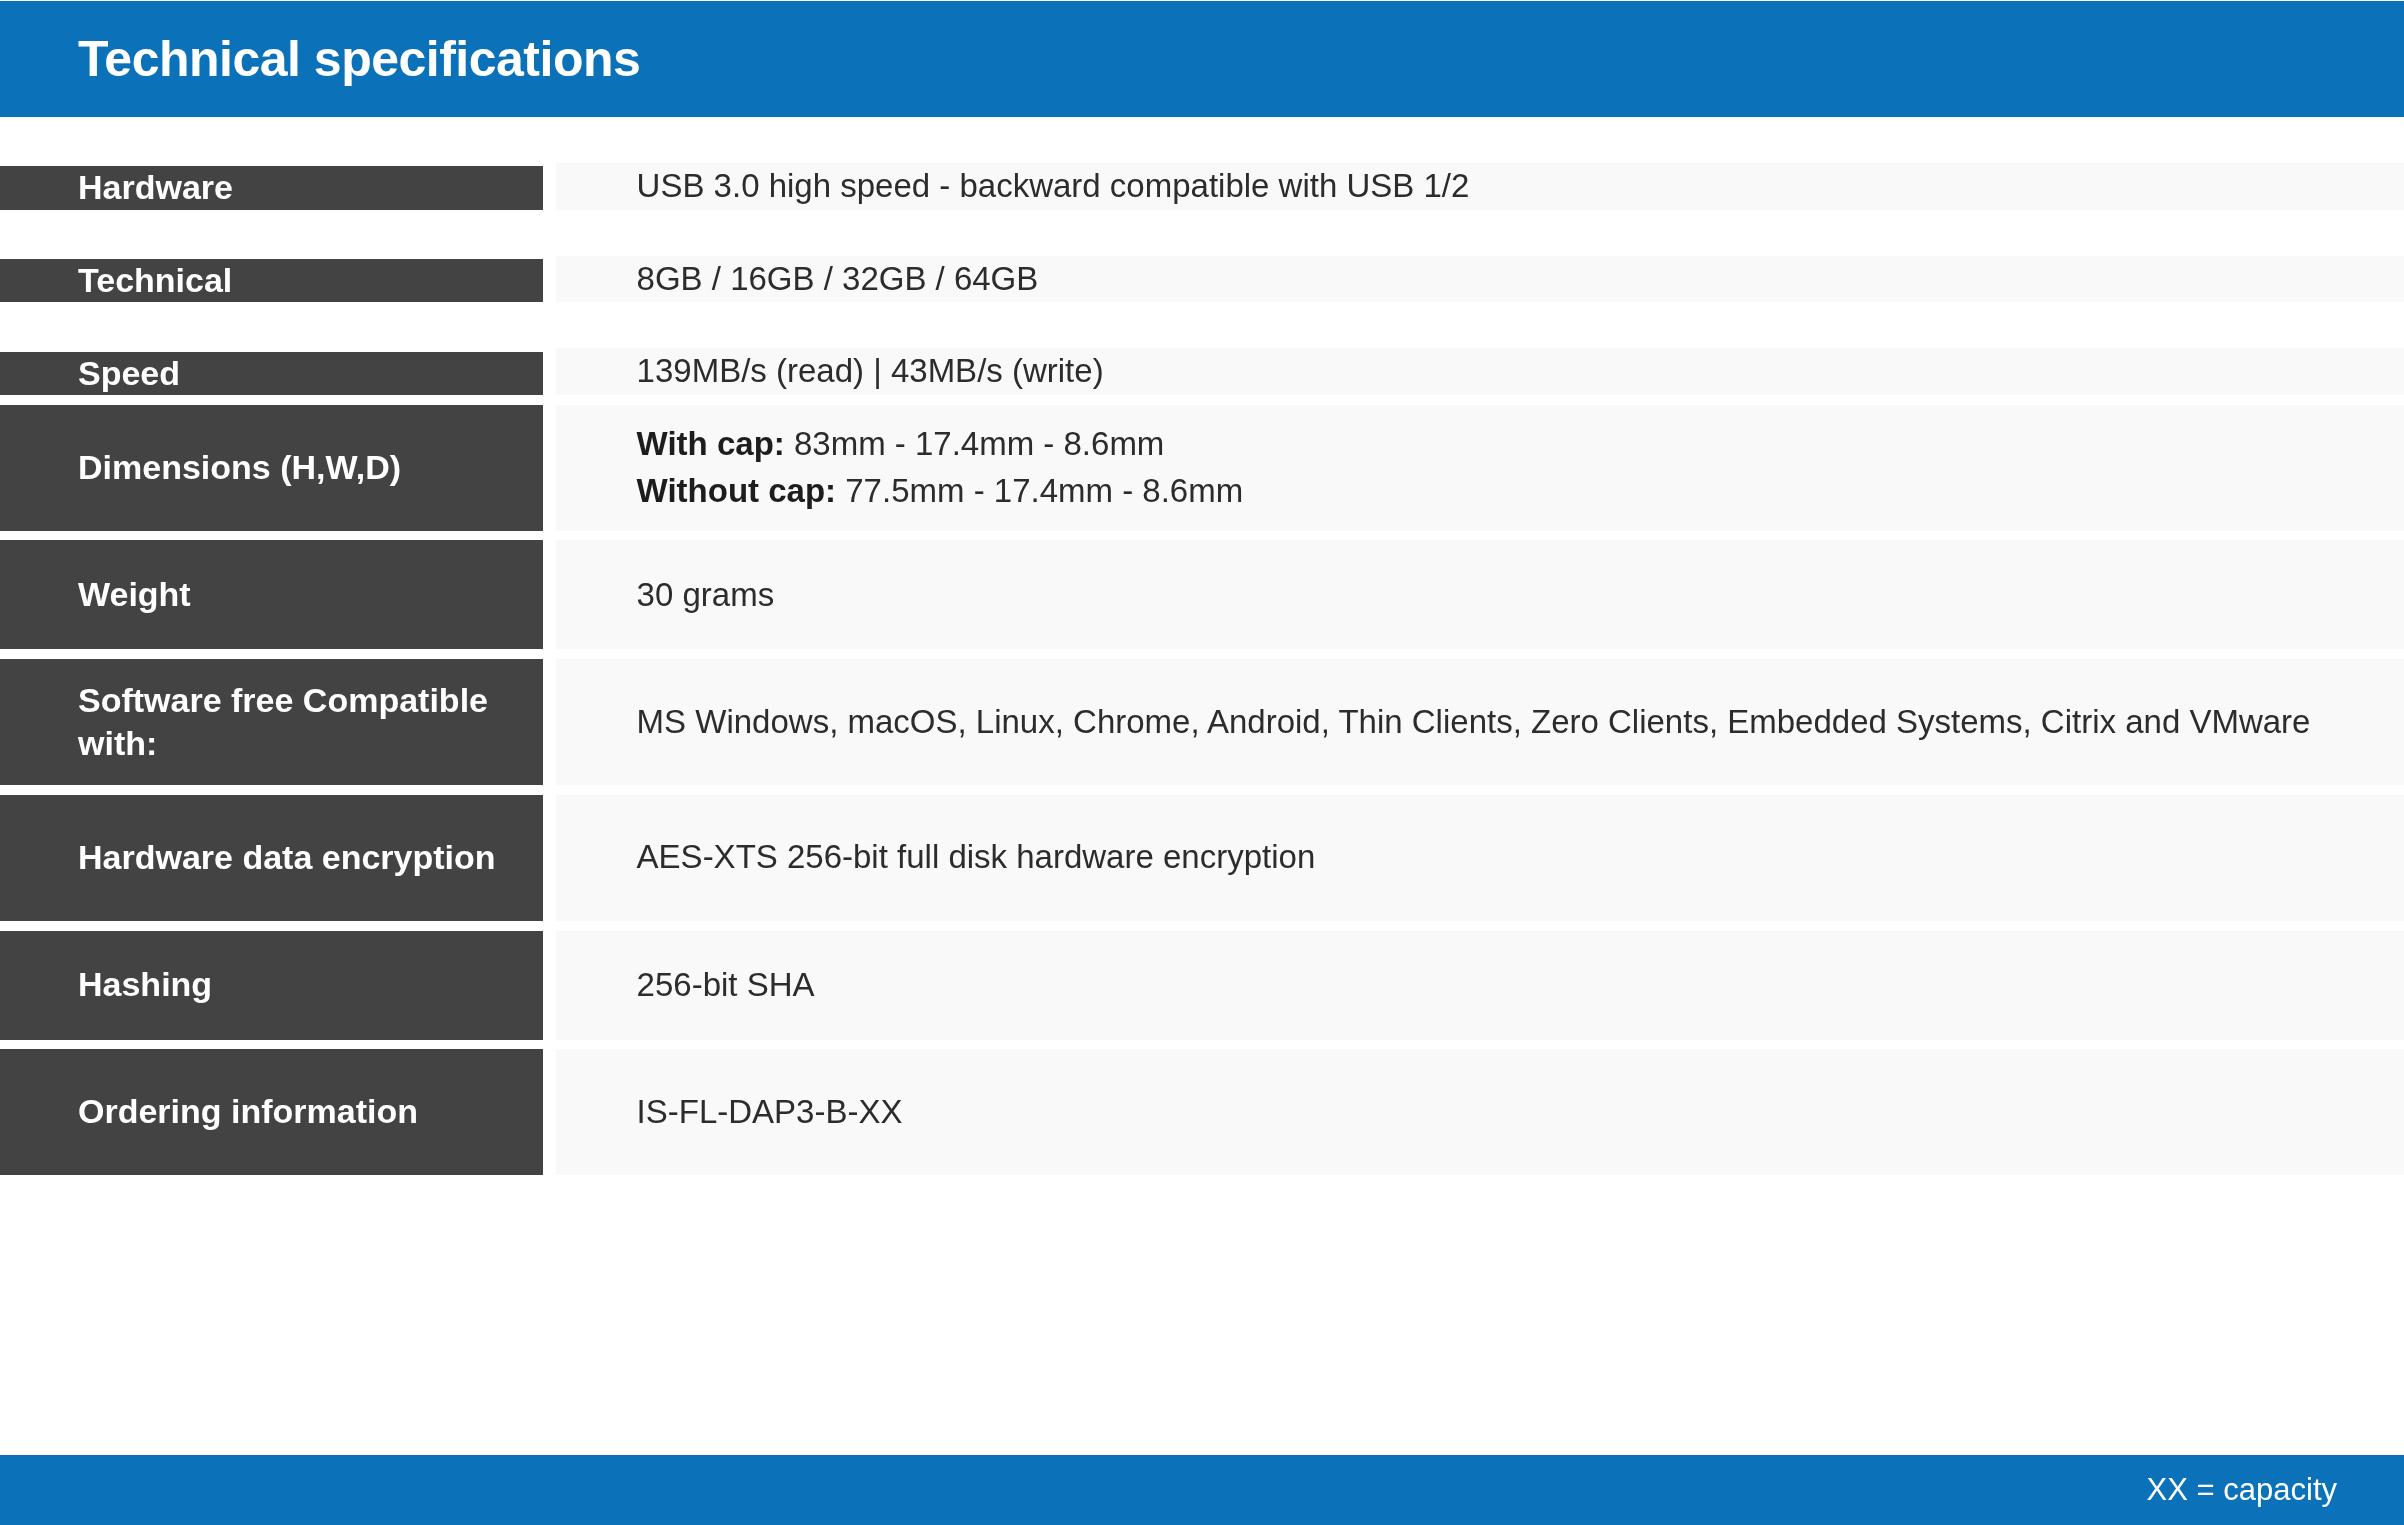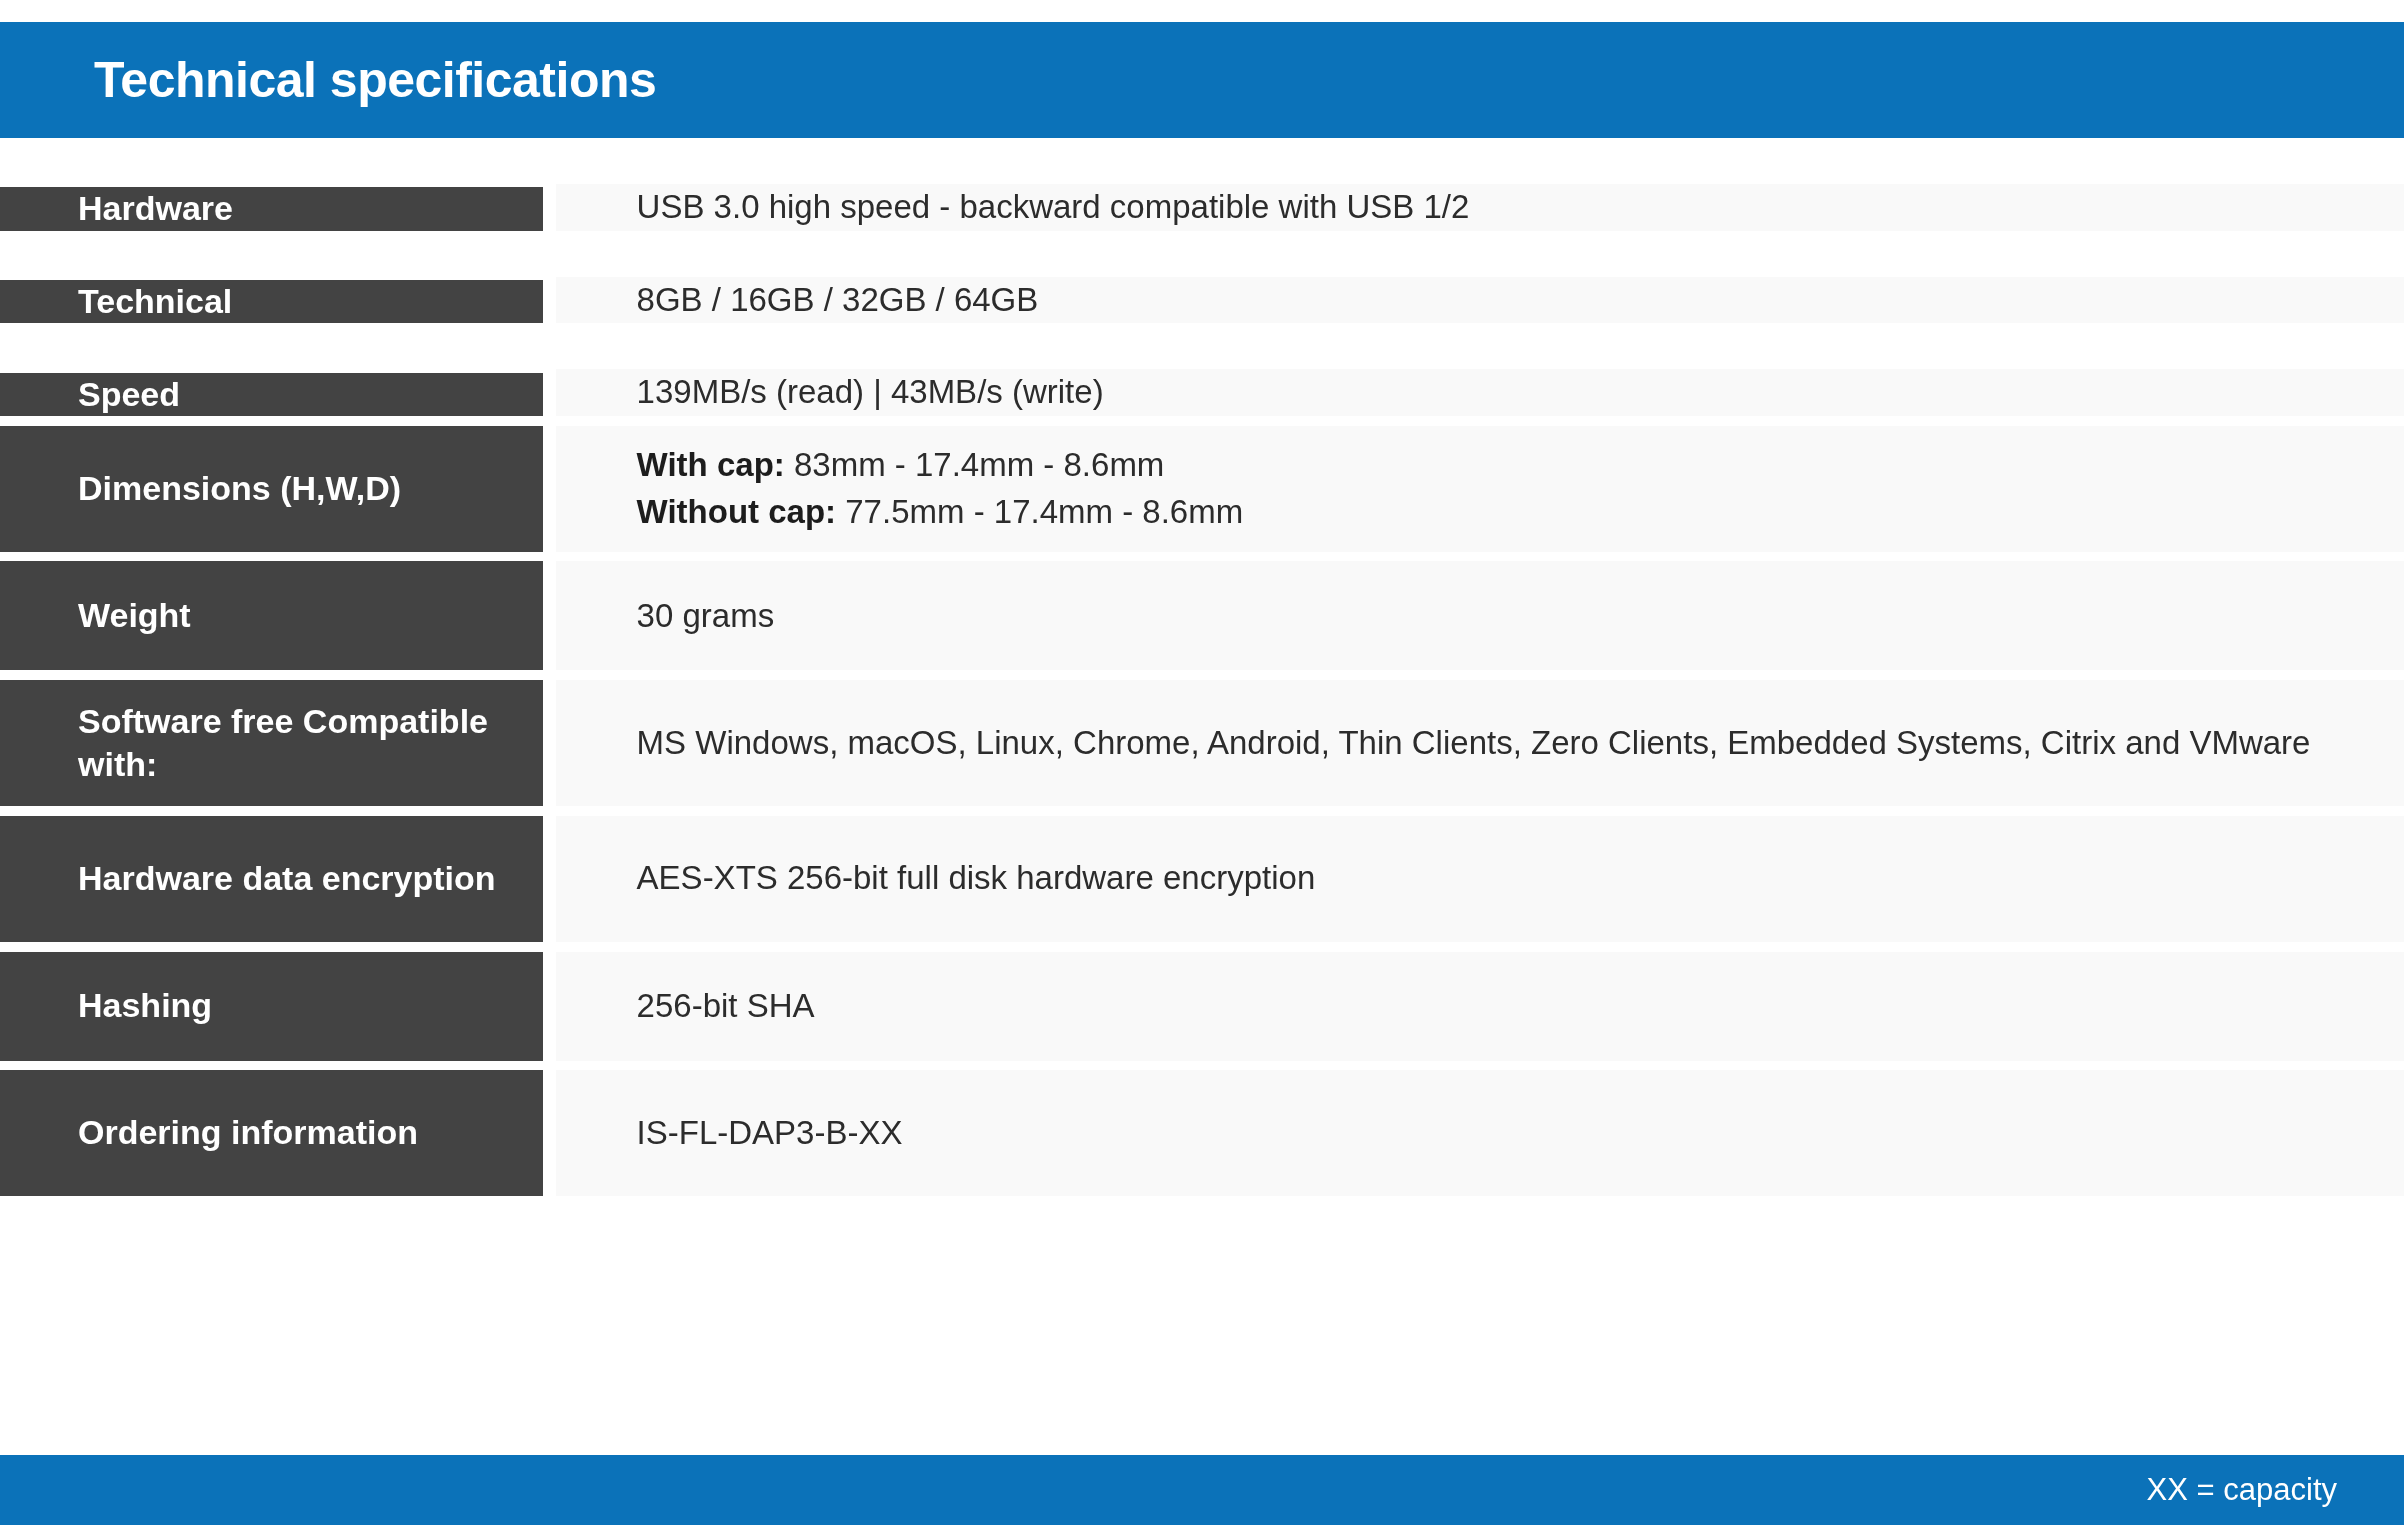"Technical specifications" .sheet-header { margin-top: 22px -> 1px; padding-left: 16px -> none }
